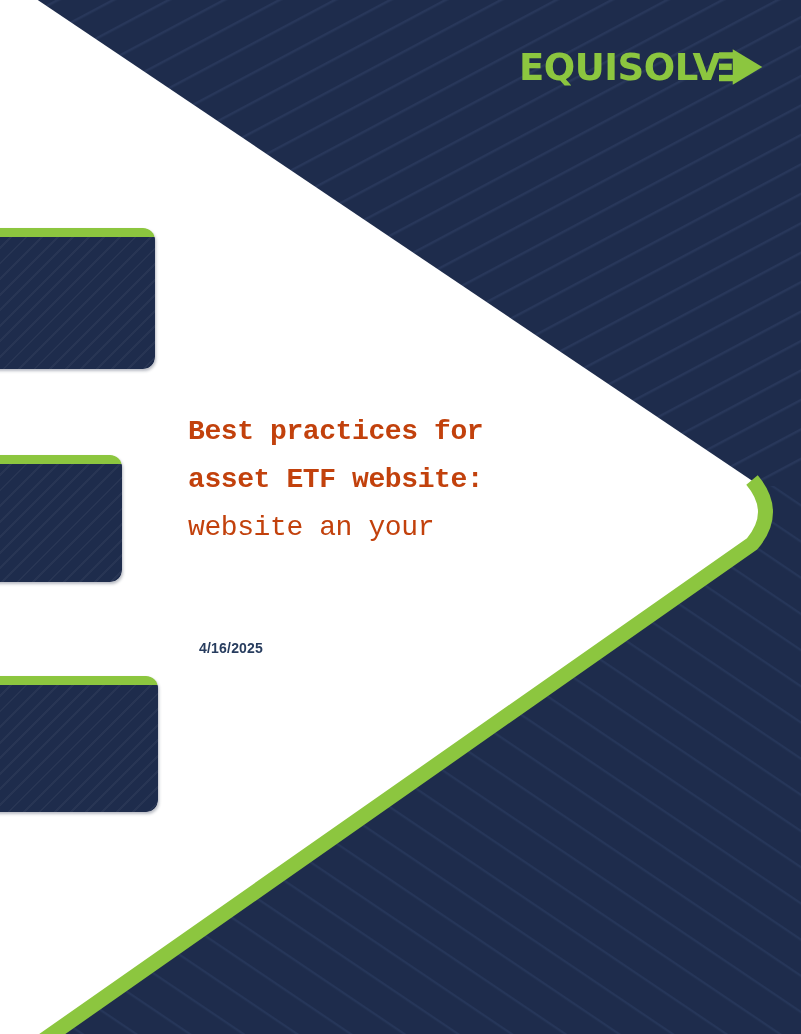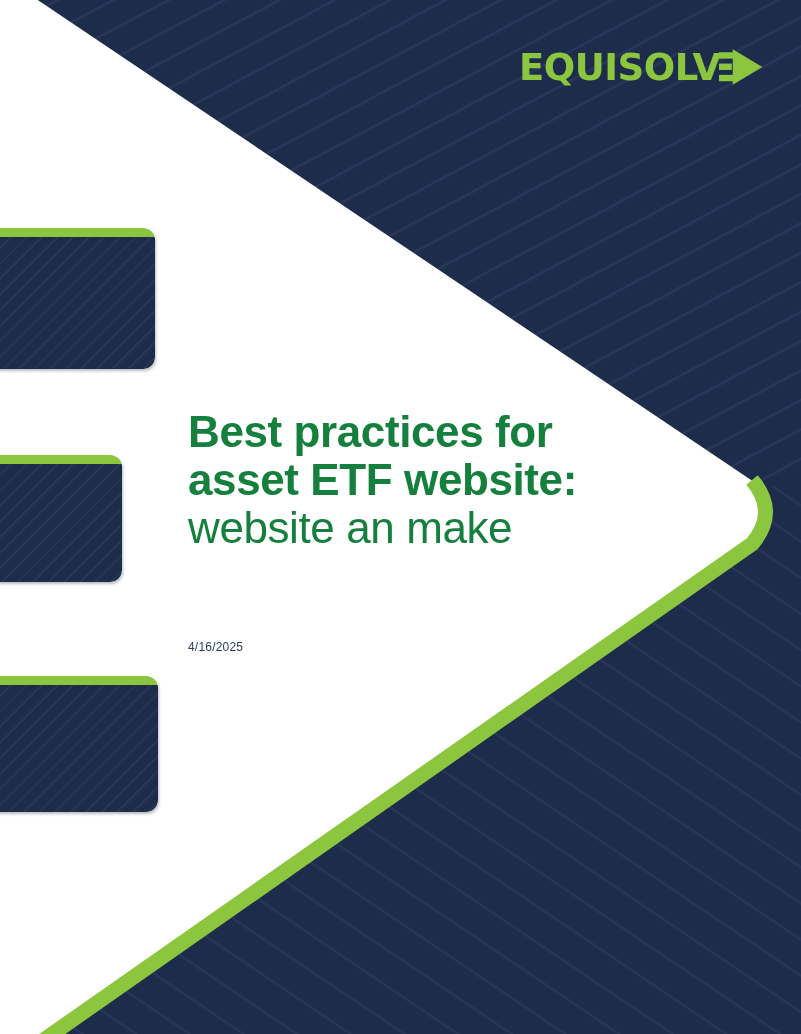"Best practices for" .title-line { color: #15803d -> #c2410c; font-family: none -> Liberation Mono, monospace; font-size: 44px -> 28px }
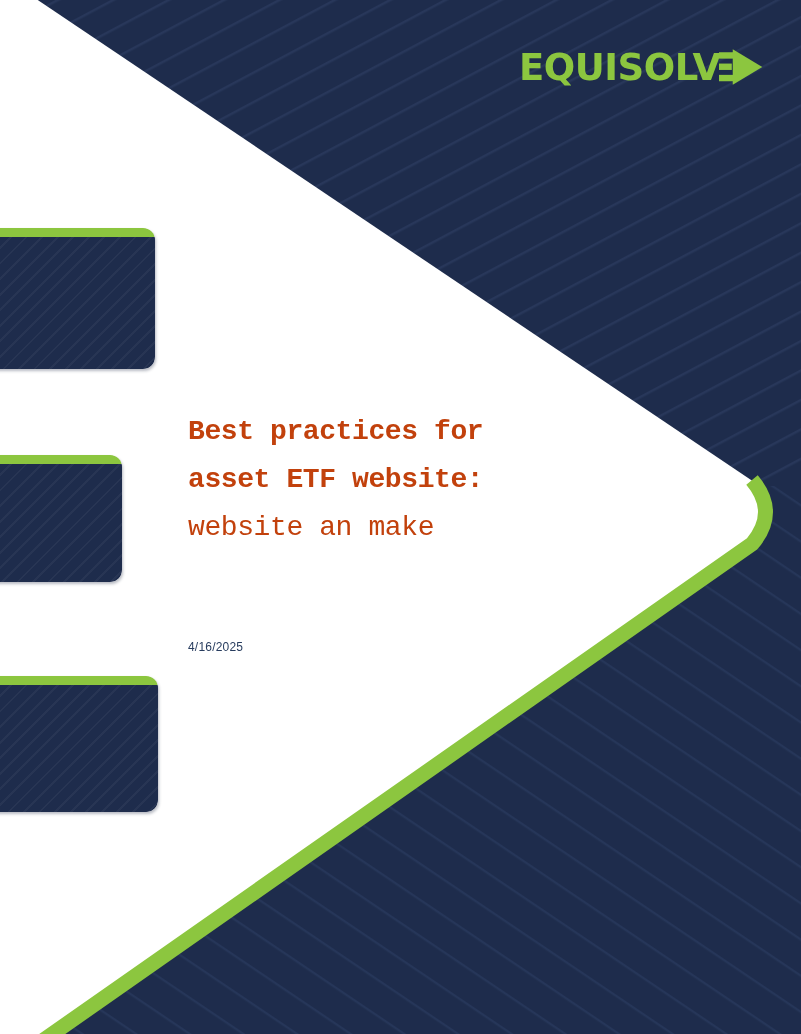"website an make" div.title-line { text: make -> your }
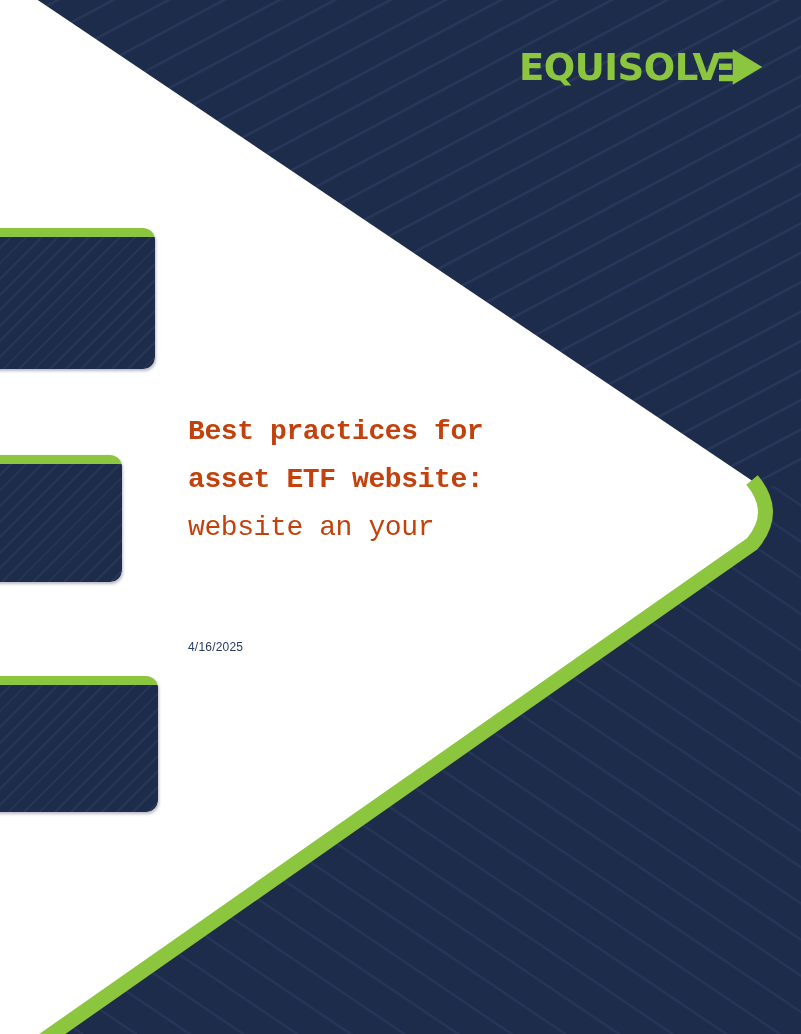"4/16/2025" #doc-date { font-size: 12px -> 14px; font-weight: normal -> bold; left: 188px -> 199px }
